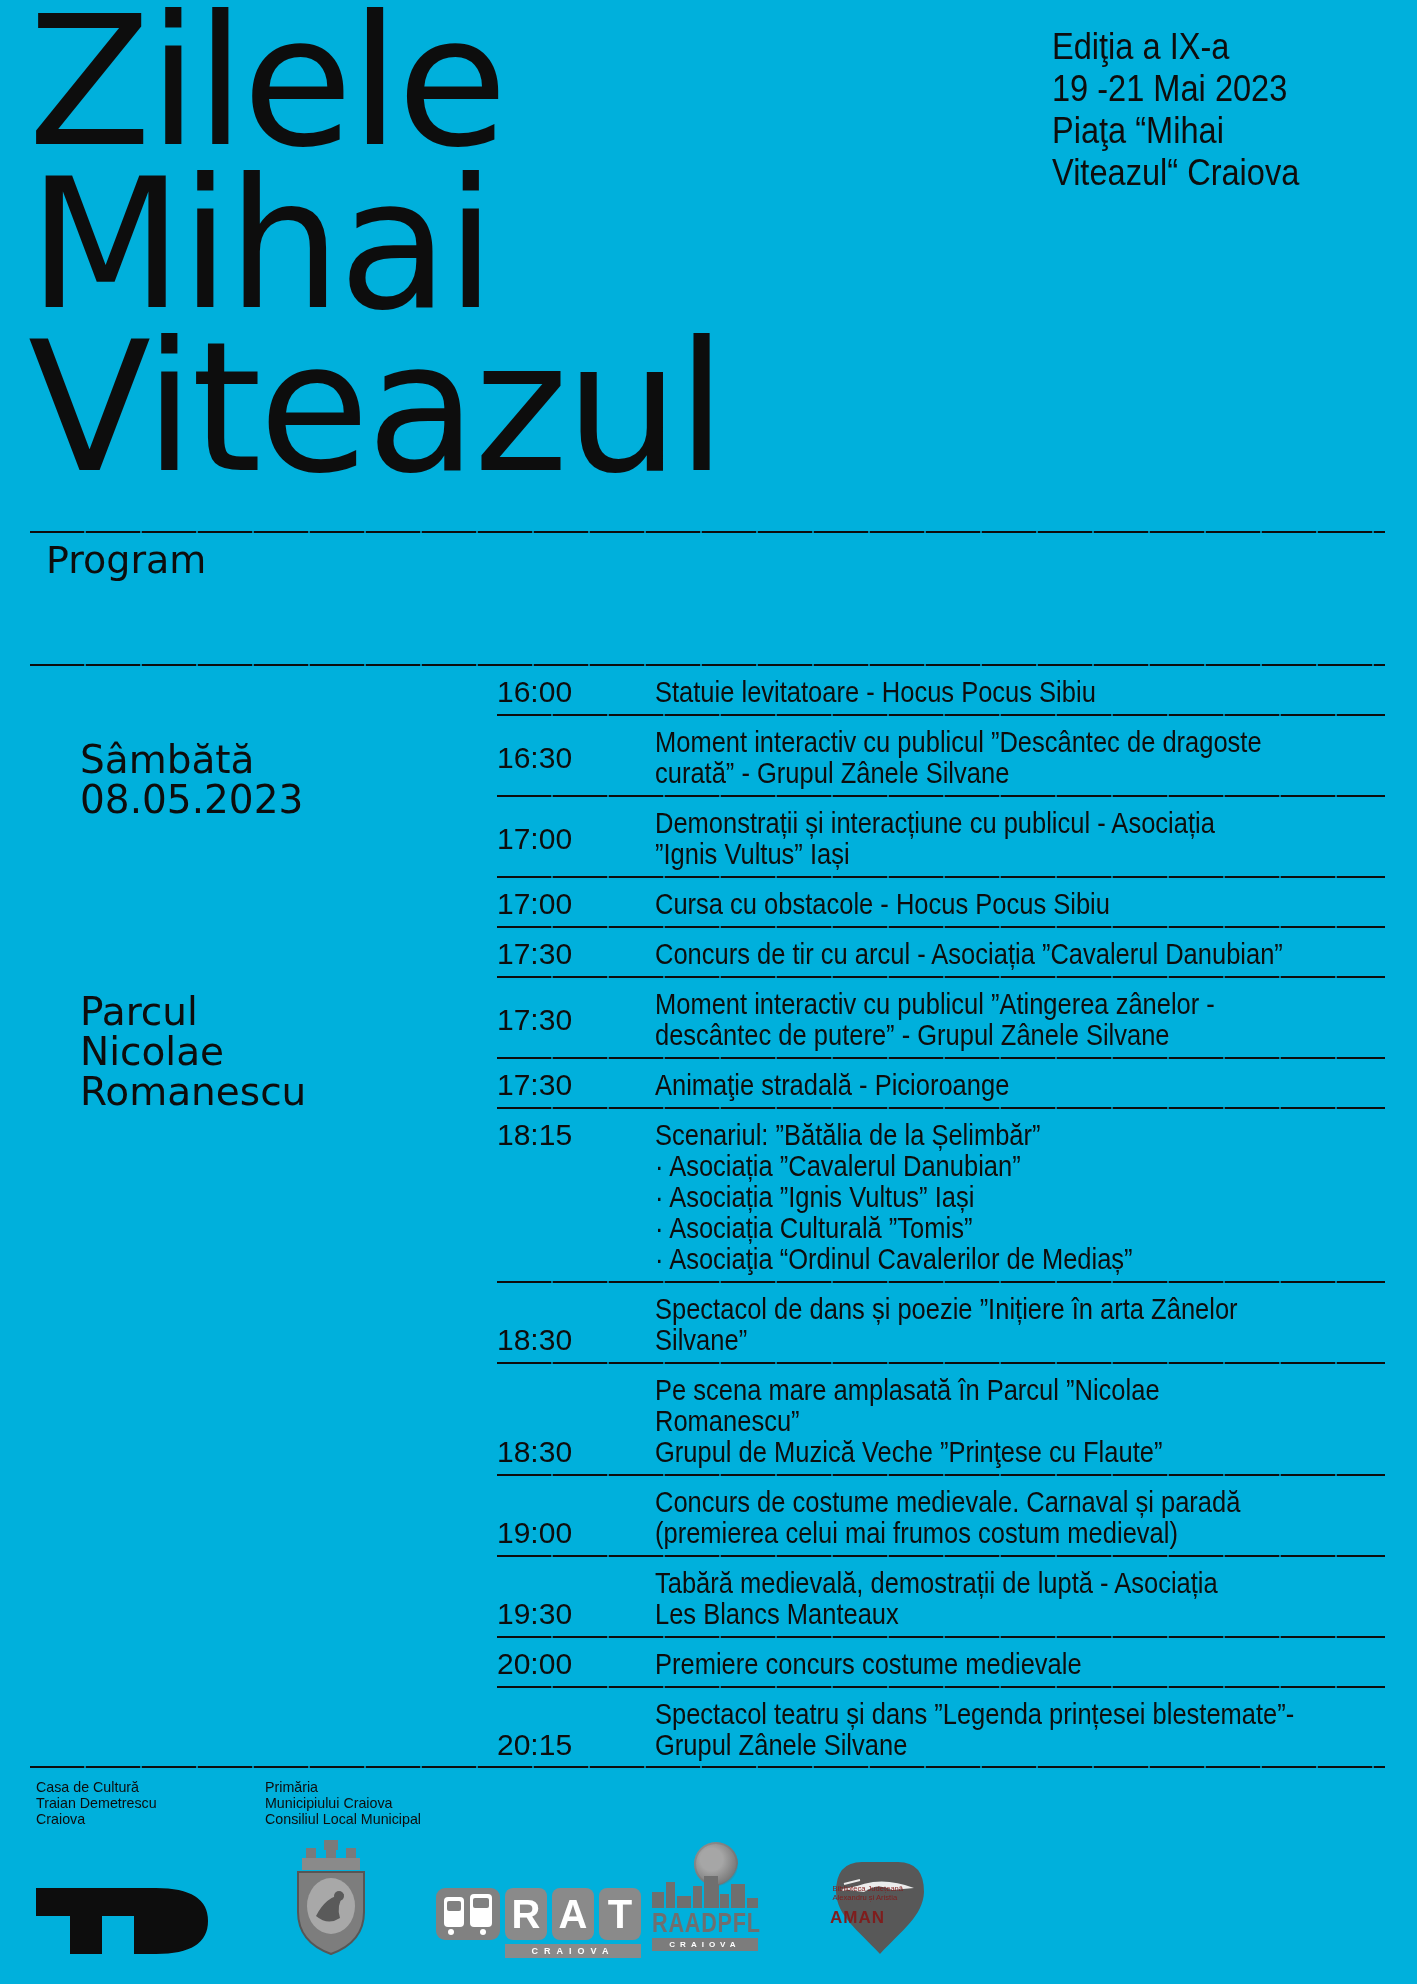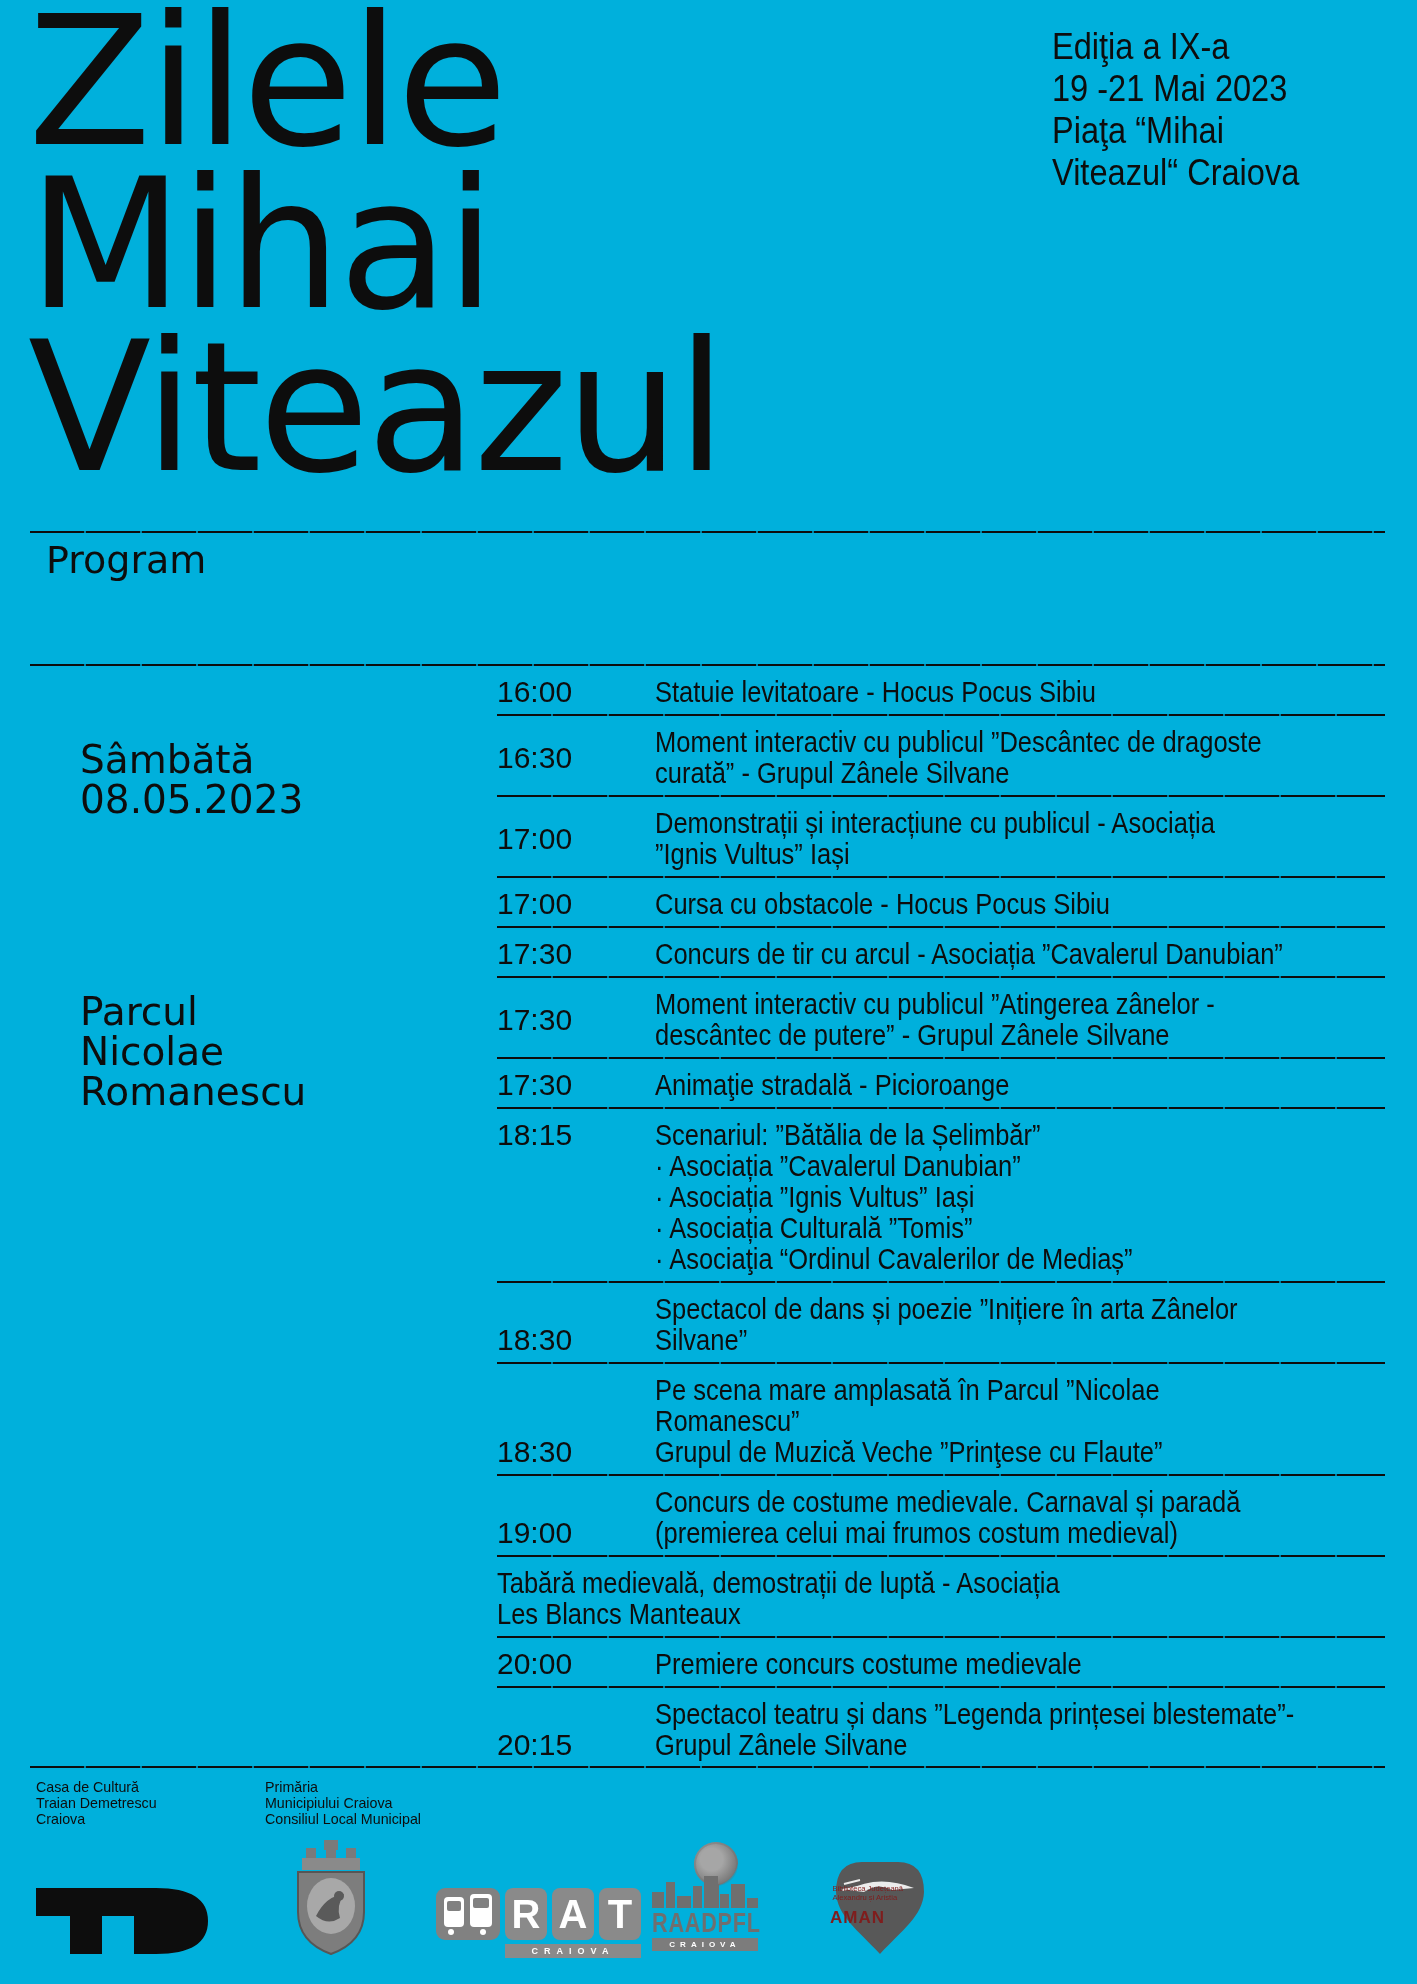"19:30" div.time { html: none -> <div>19:30</div> }
